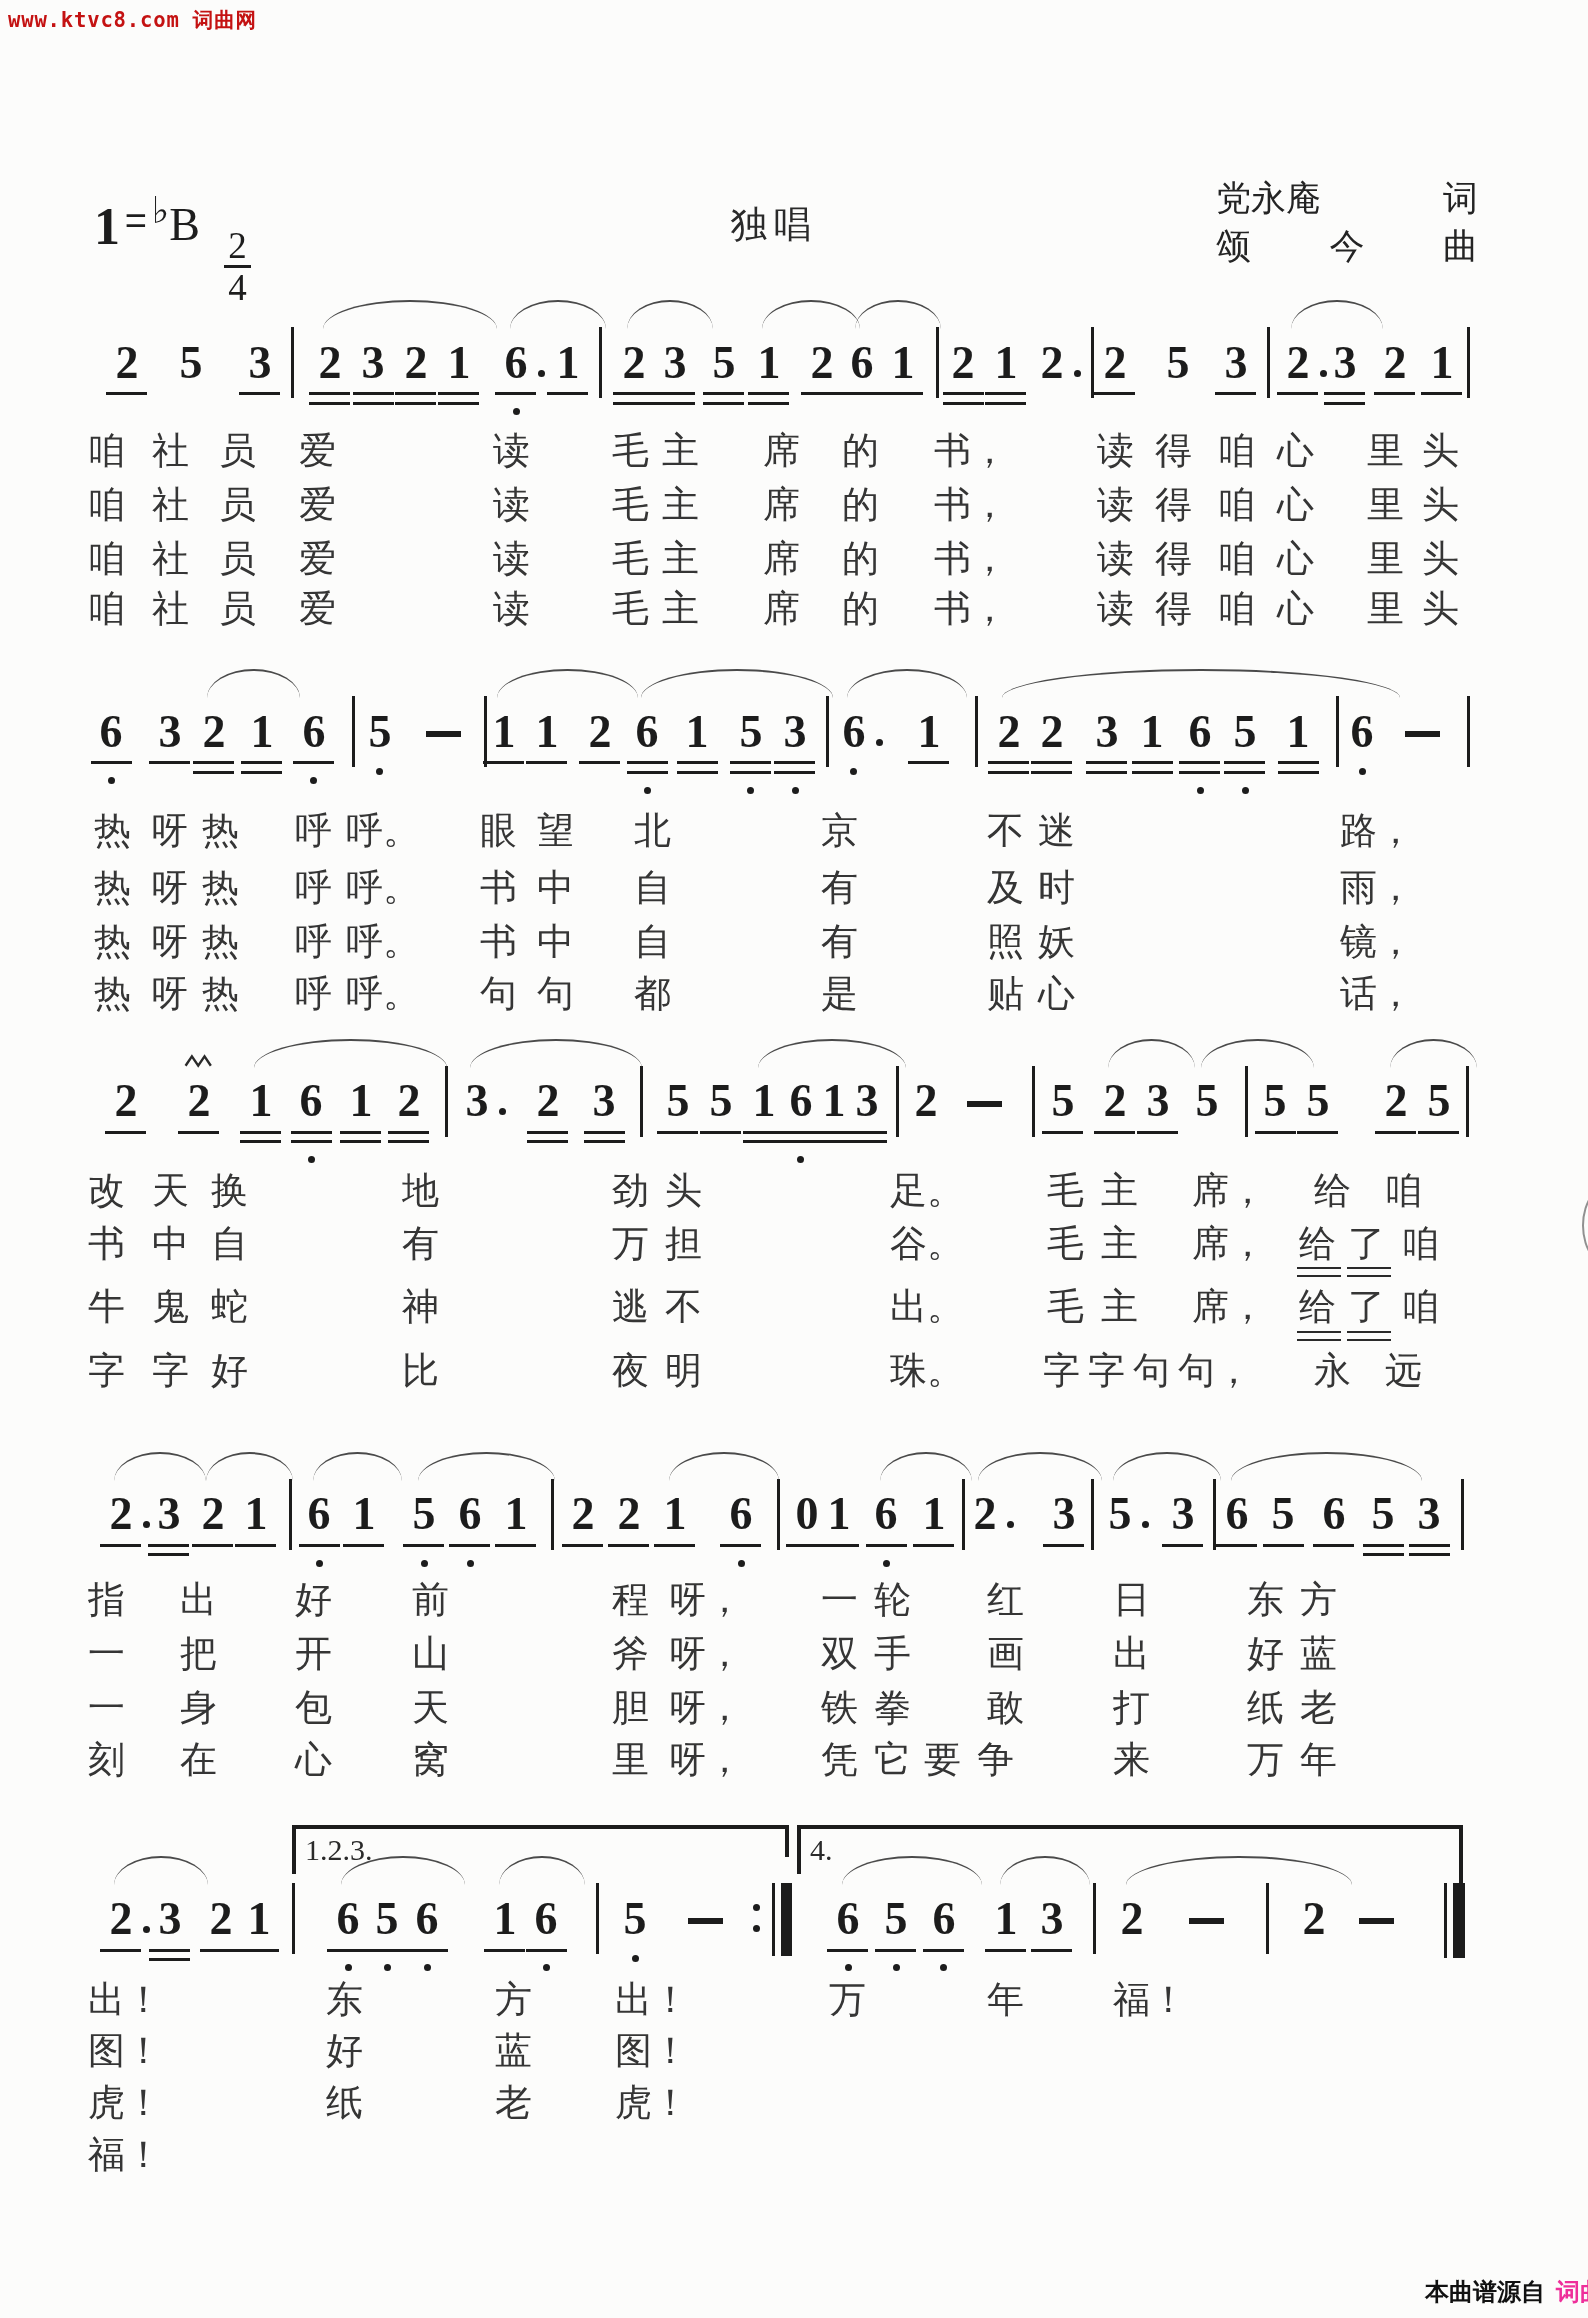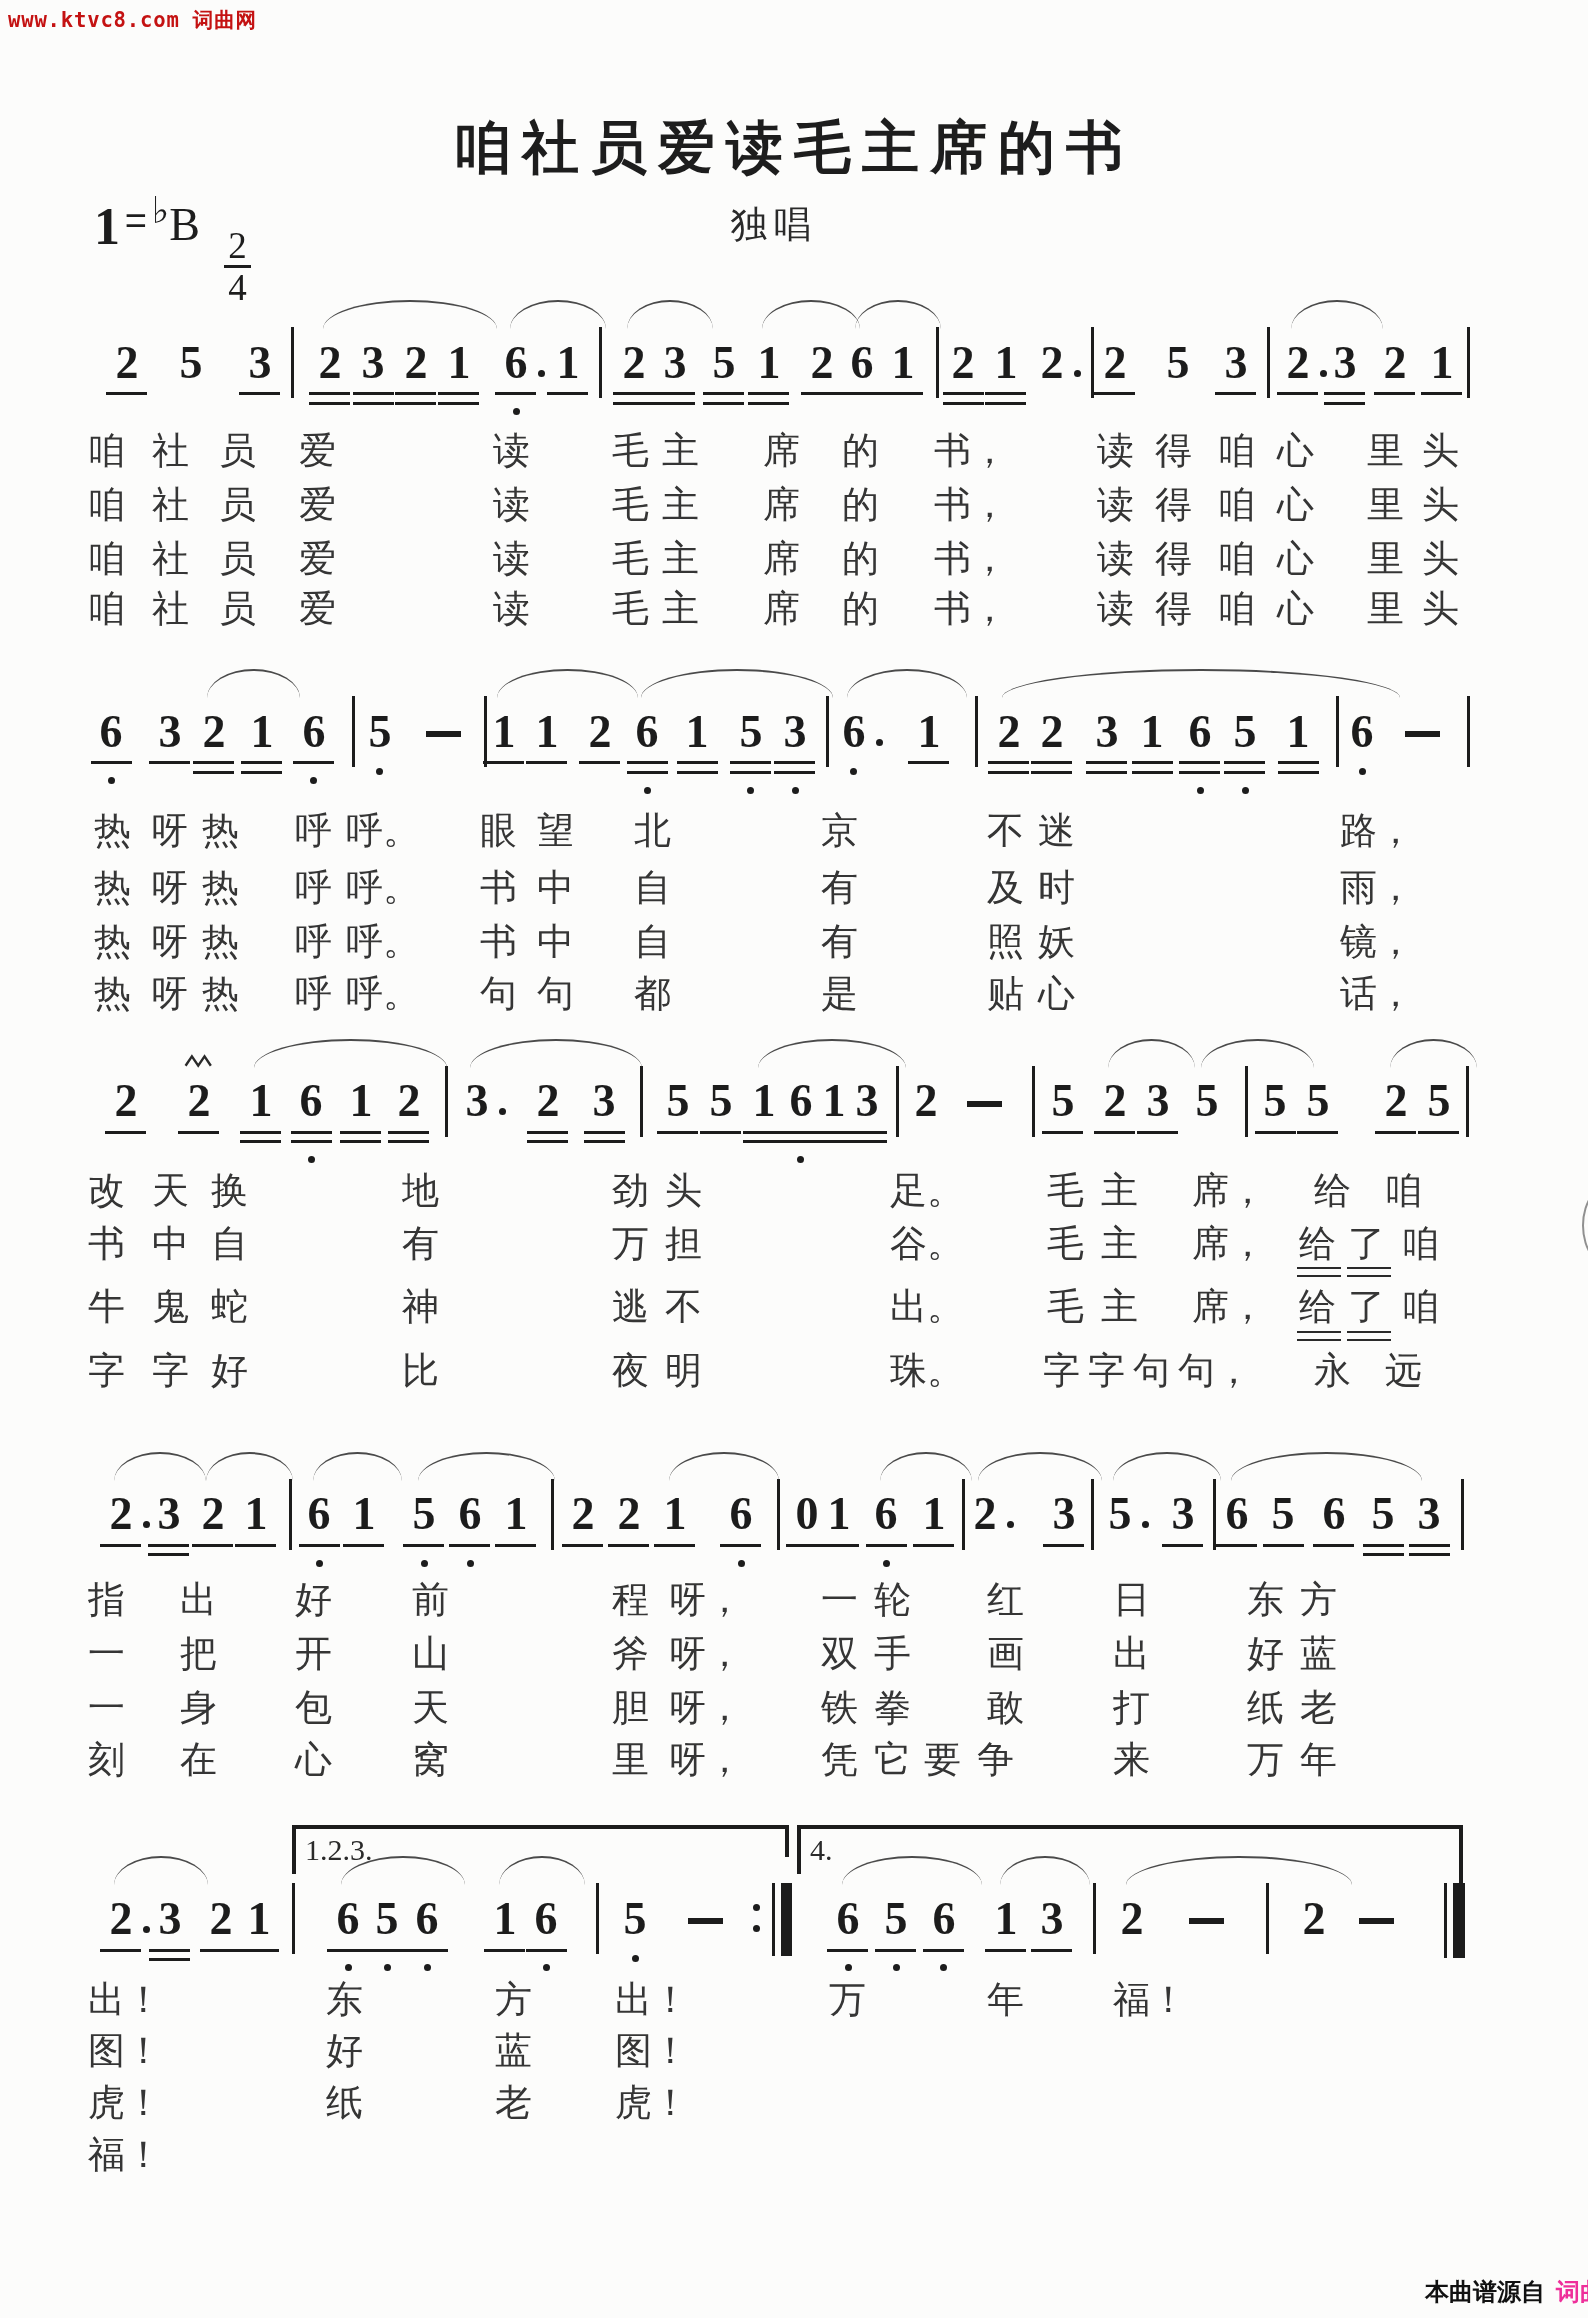"咱社员爱读毛主席的书" div.title { html: <div>咱社员爱读毛主席的书</div> -> none }
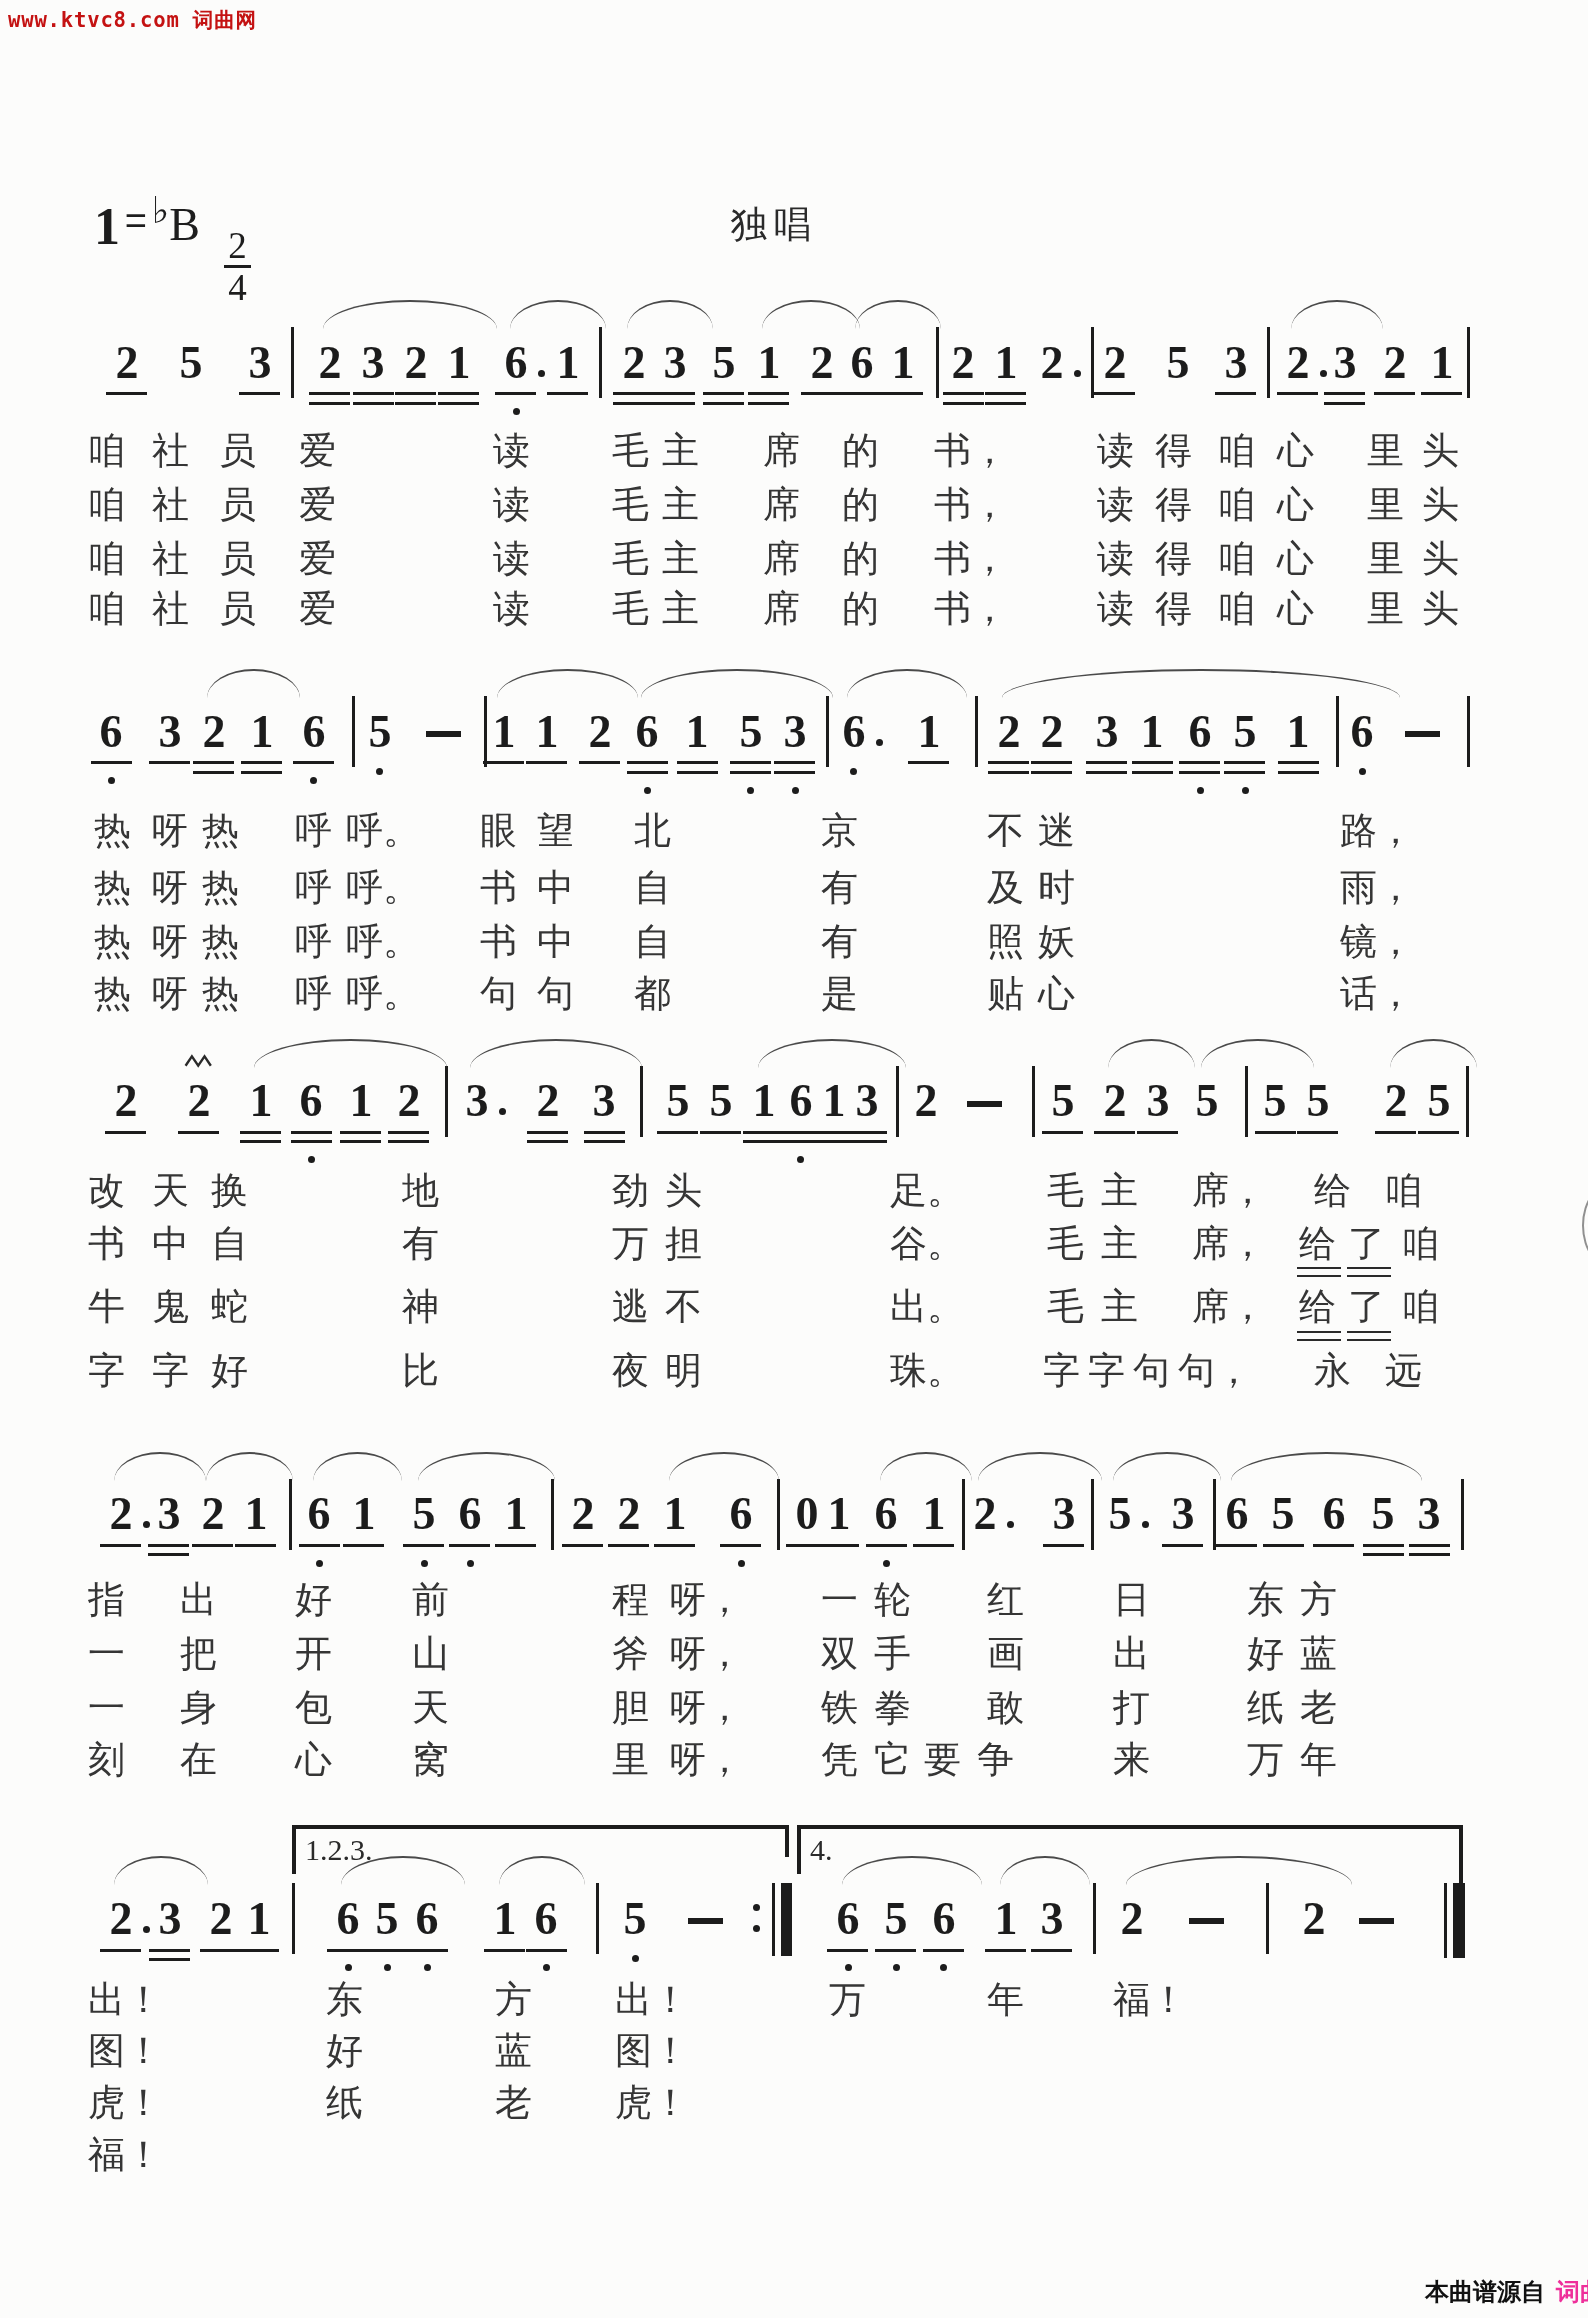"党永庵" div.credits { html: none -> <div> <div> <span>党永庵</span> <span>词</span> </div> <div> <span>颂</span> <span>今</span> <span>曲</span> </div> </div> }
